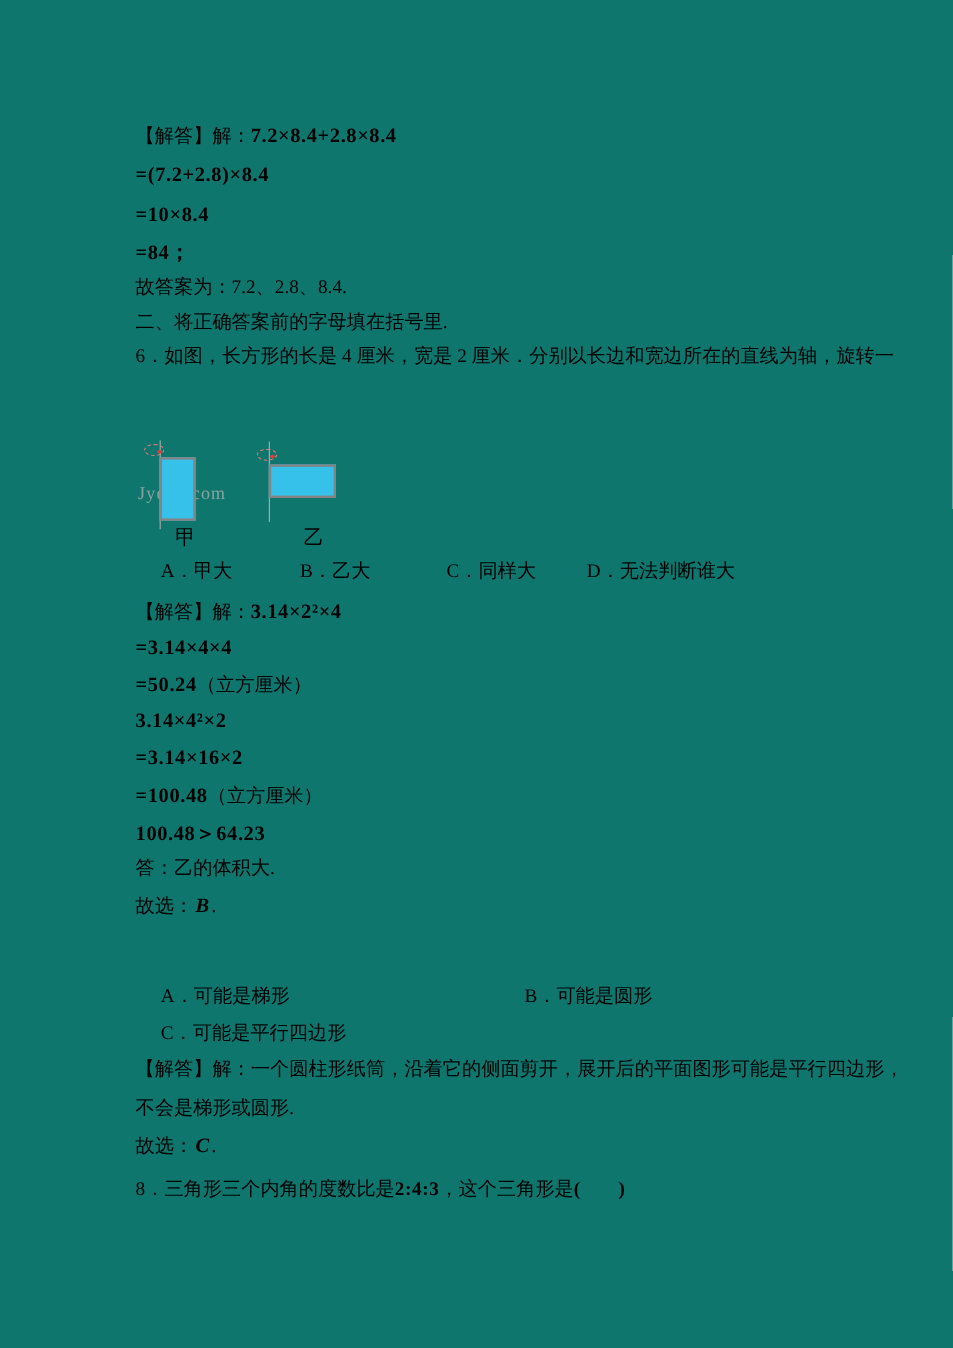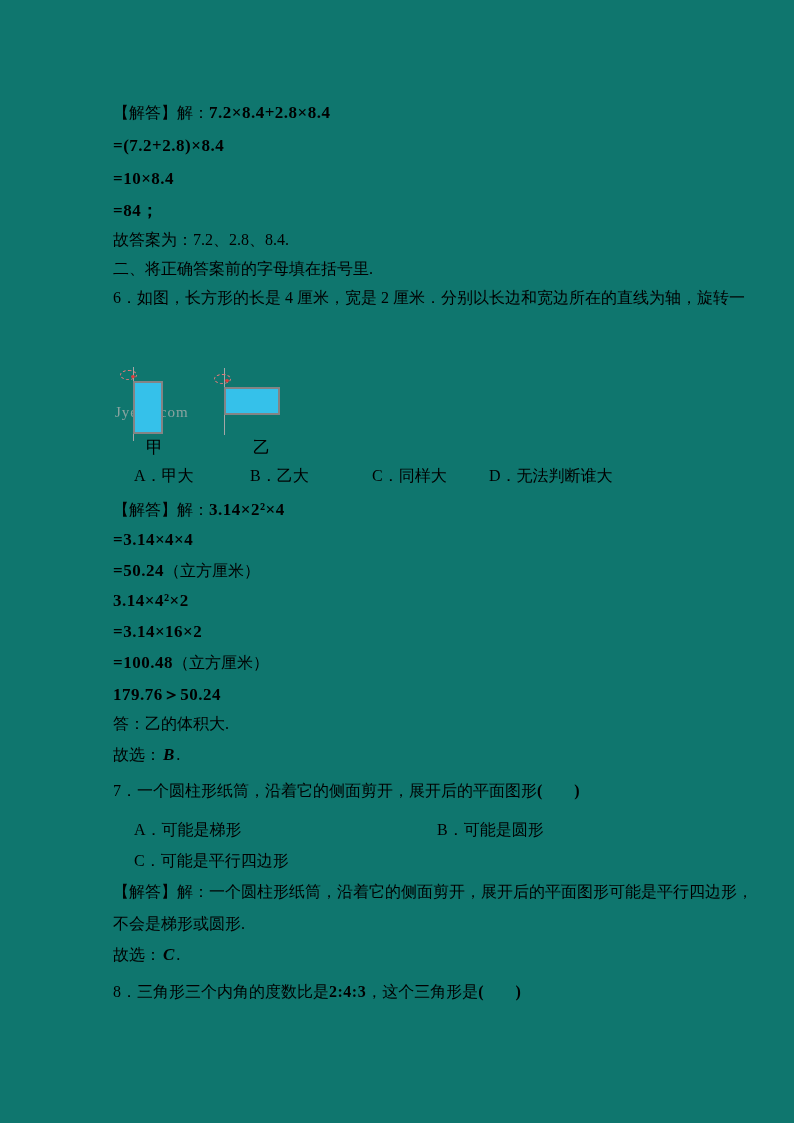"179.76＞50.24" span.math { text: 179.76＞50.24 -> 100.48＞64.23 }
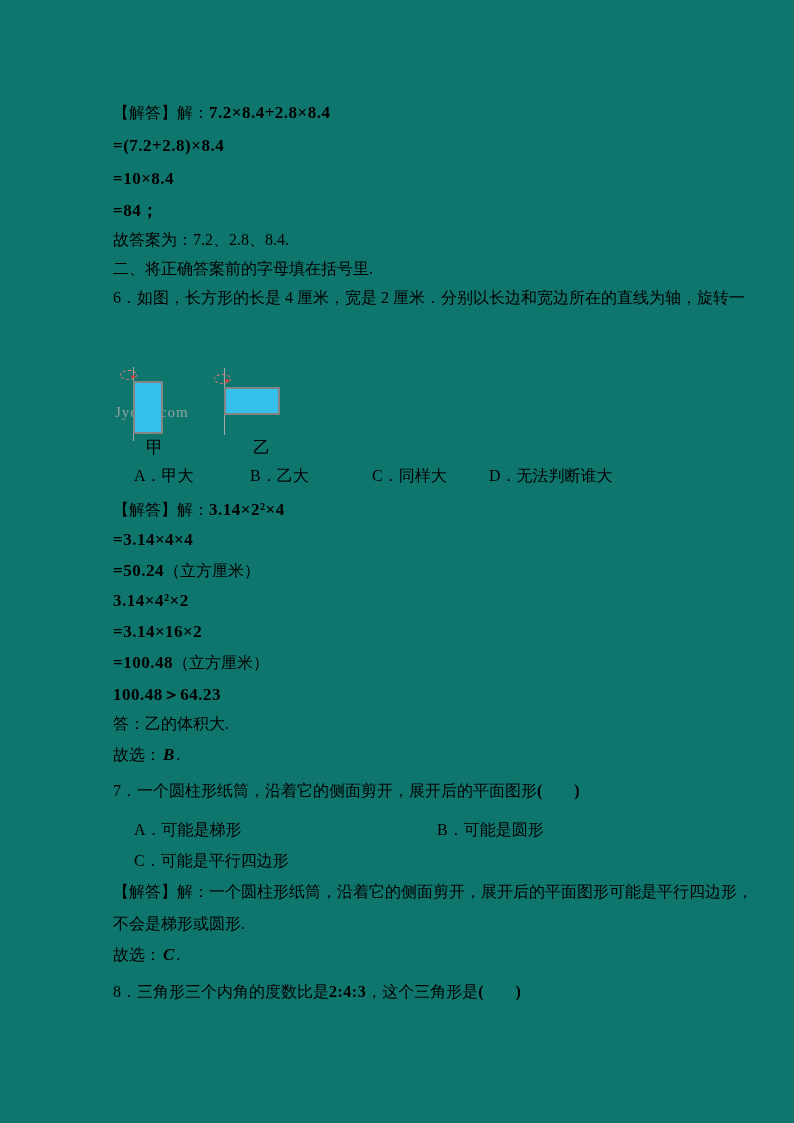"7．一个圆柱形纸筒，沿着它的侧面剪开，展开后的平面图形( )" div.ln { html: <div><span>7．一个圆柱形纸筒，沿着它的侧面剪开，展开后的平面图形</span><span>( )</span></div> -> none }
